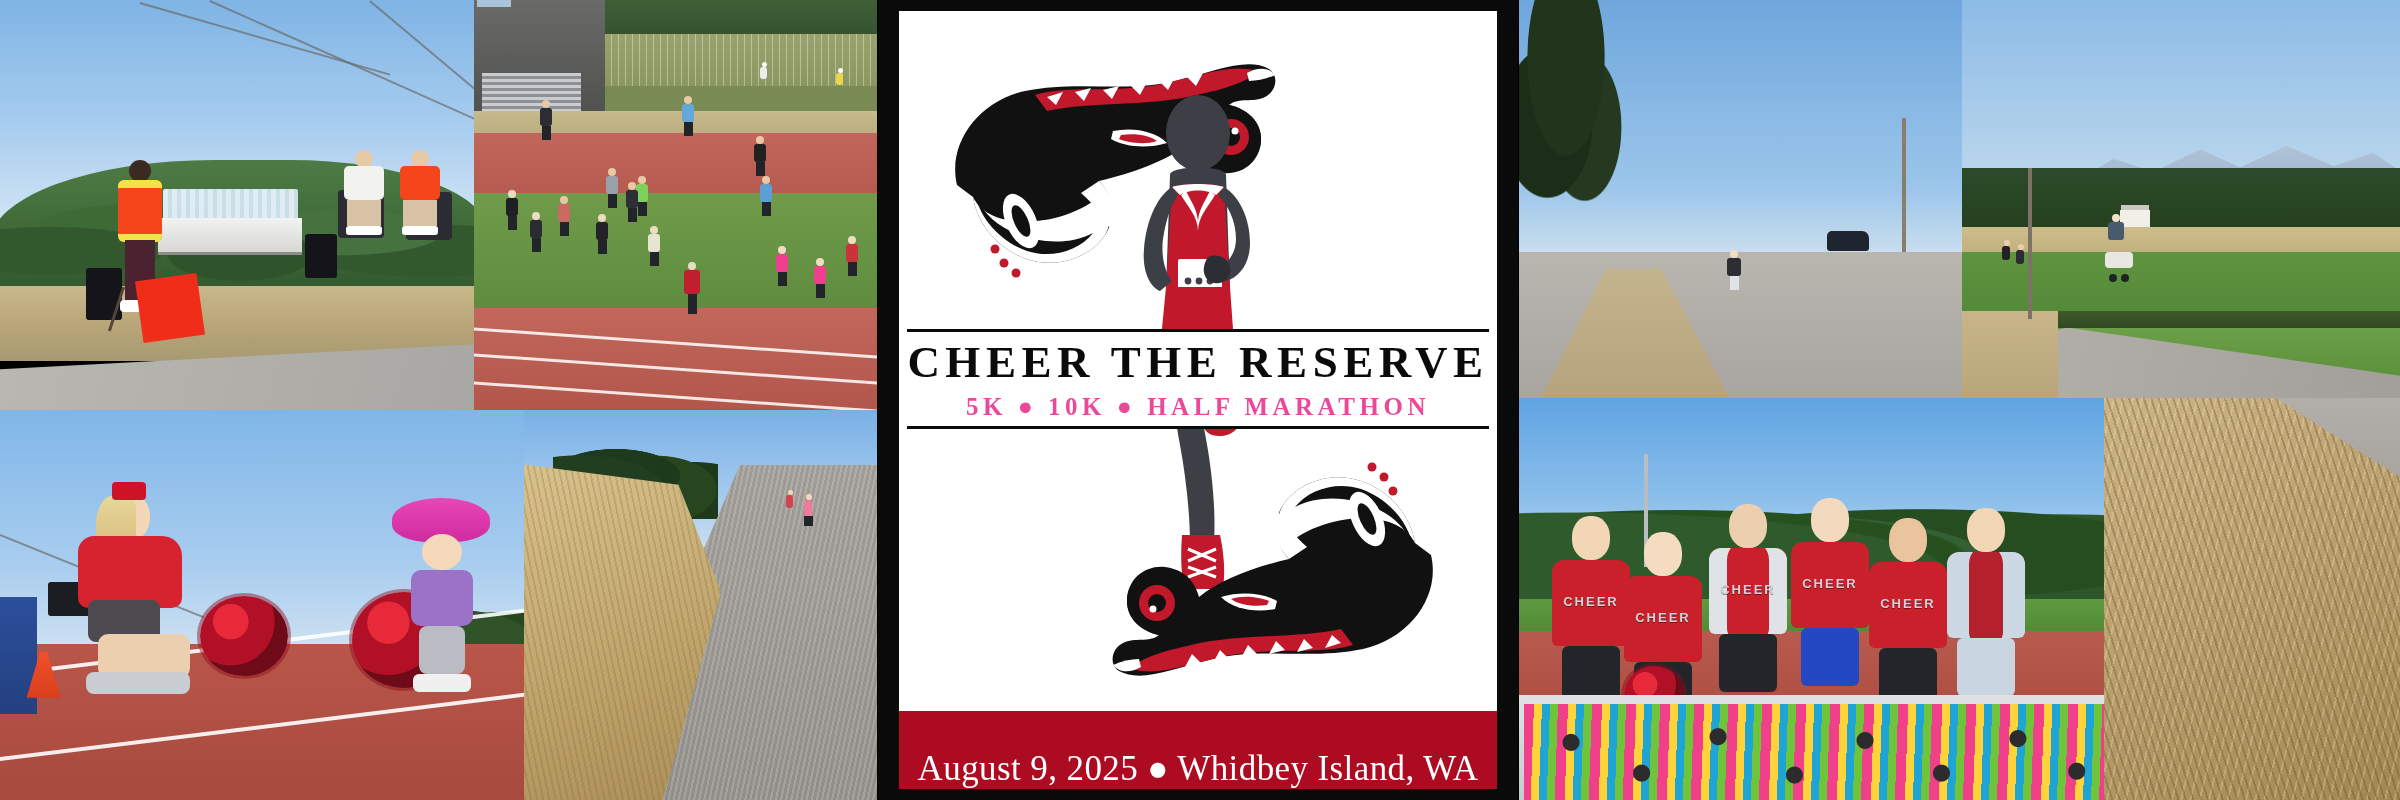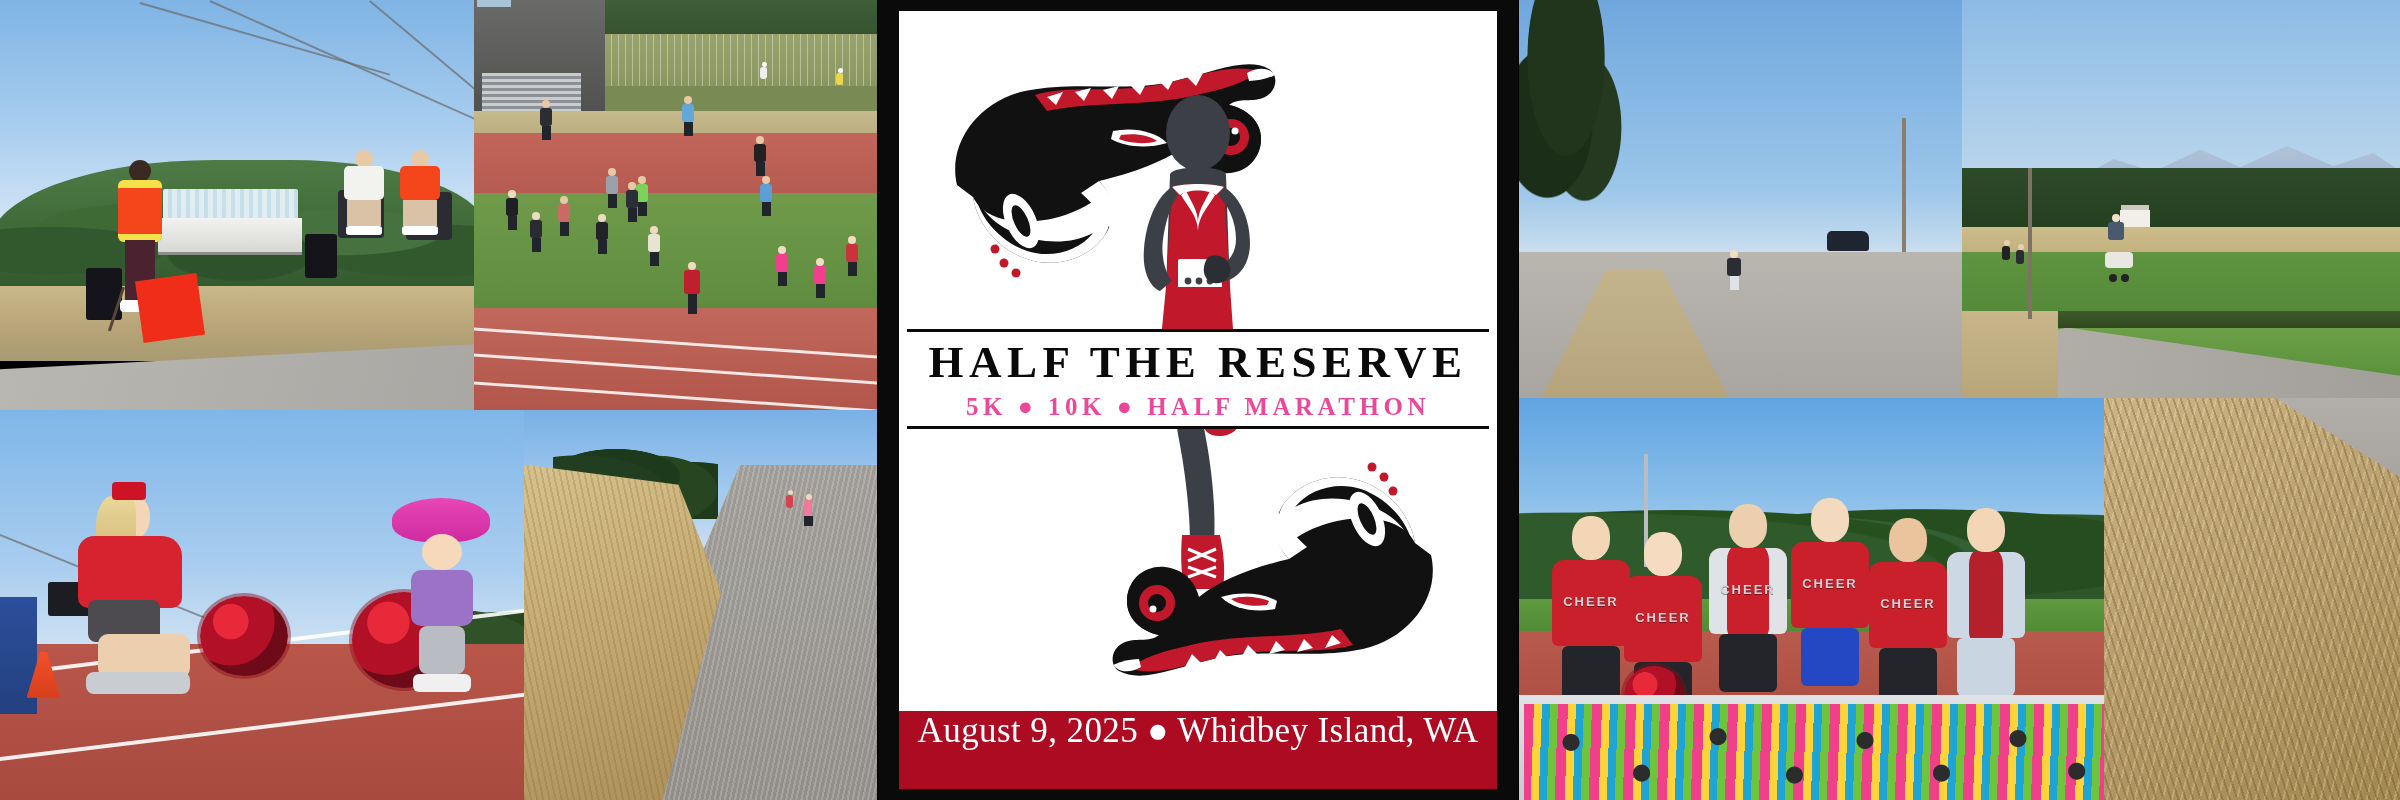"HALF THE RESERVE" div.title-main { text: HALF -> CHEER }
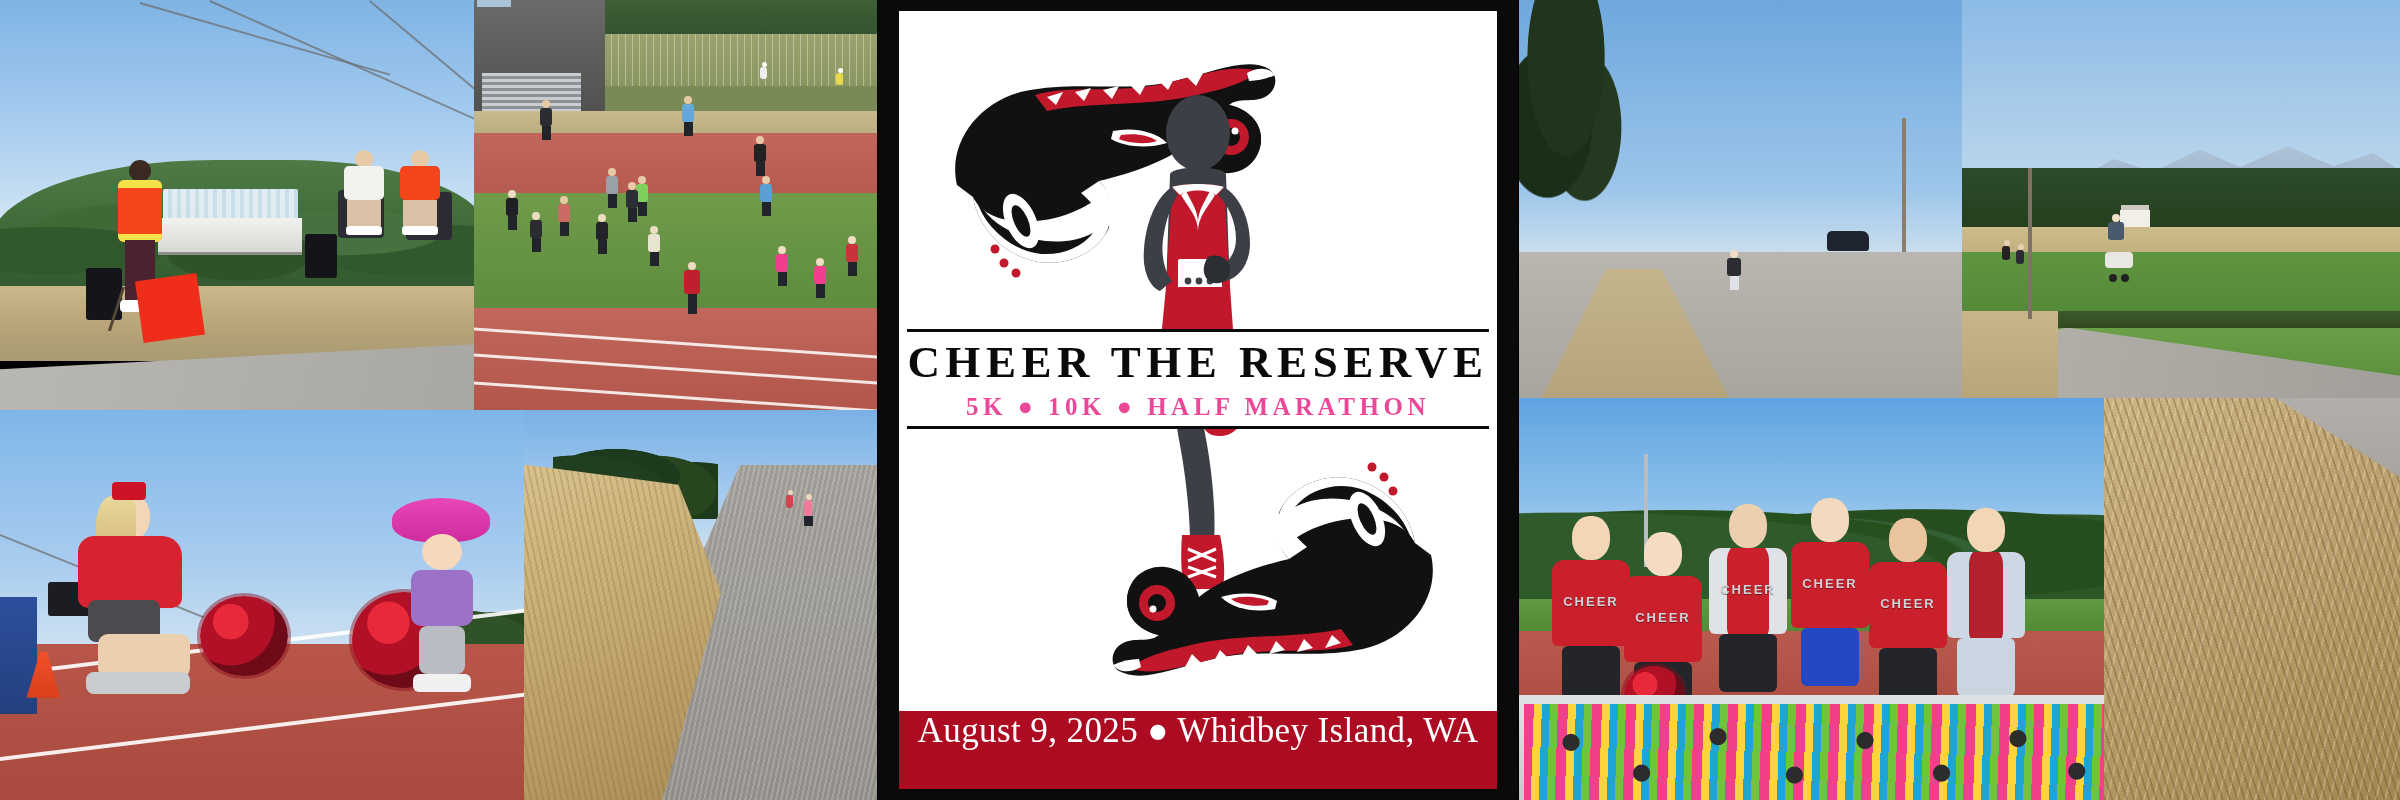"August 9, 2025 ● Whidbey" .date-band { align-items: flex-start -> flex-end }
